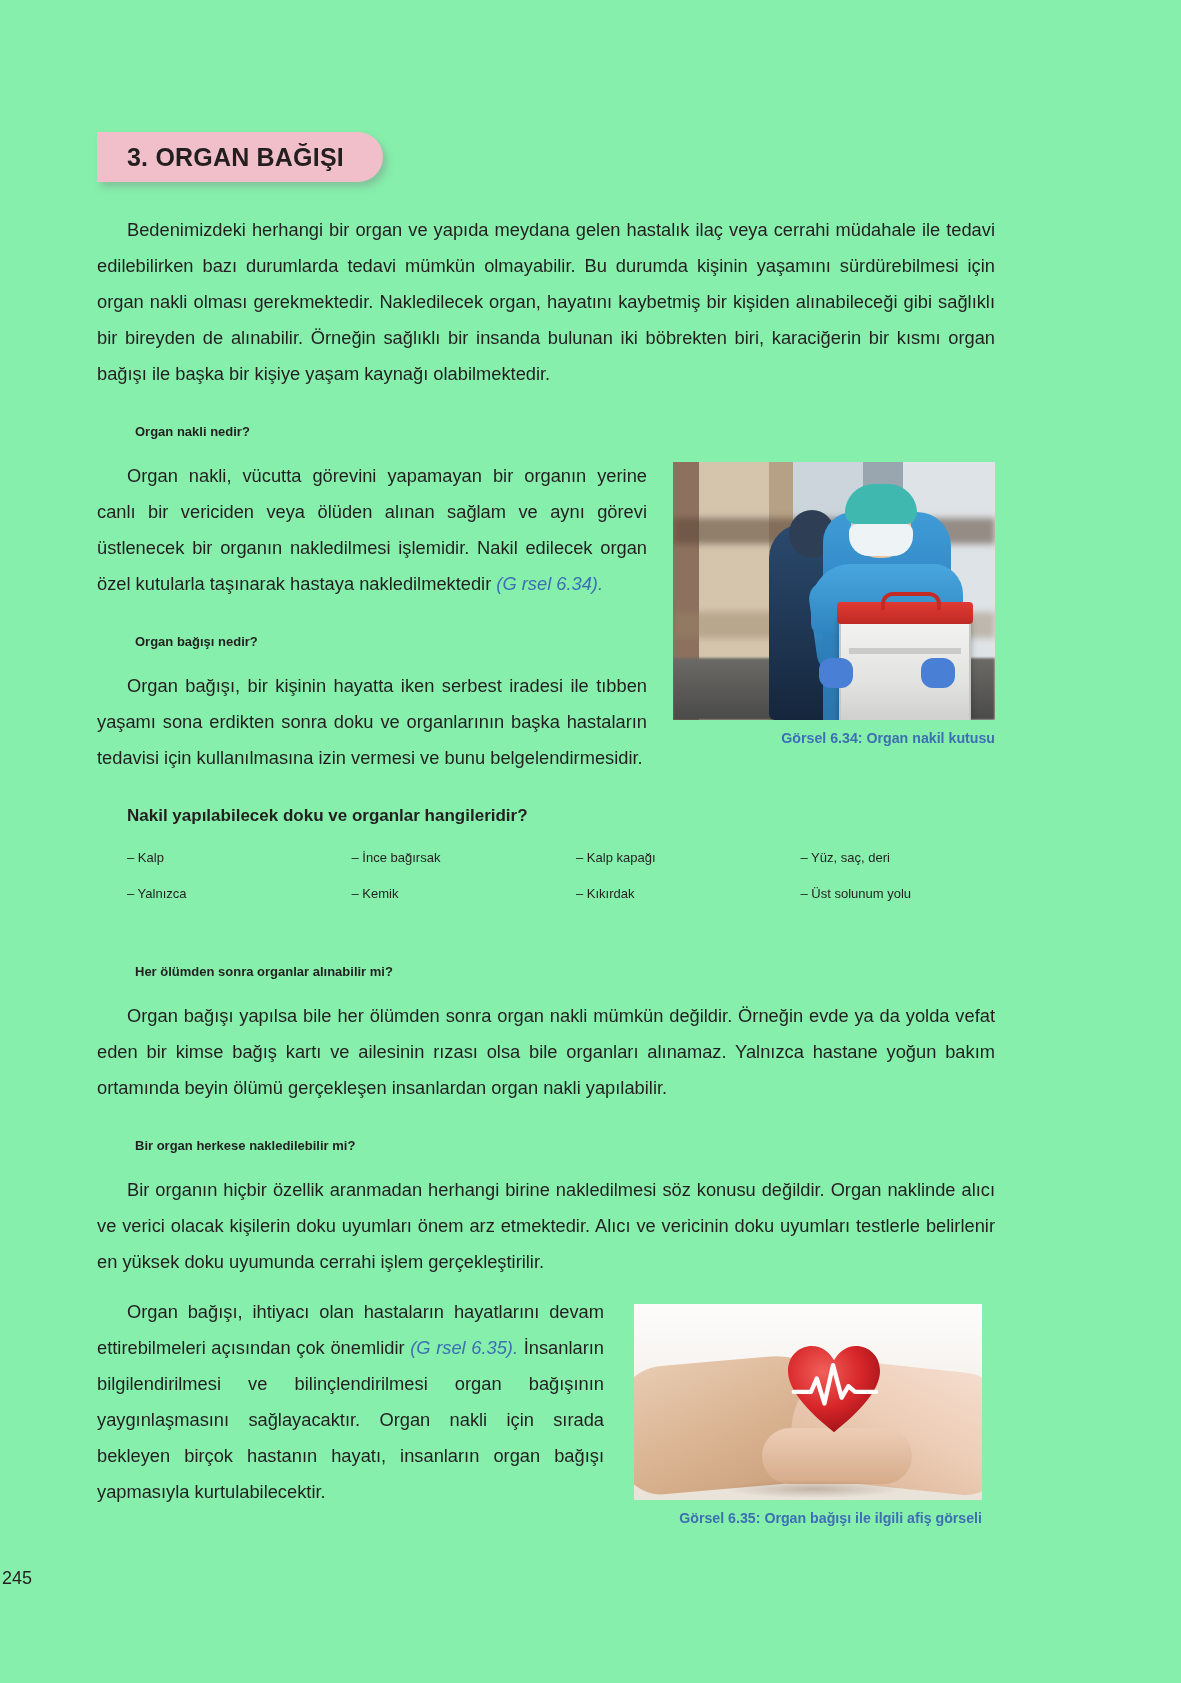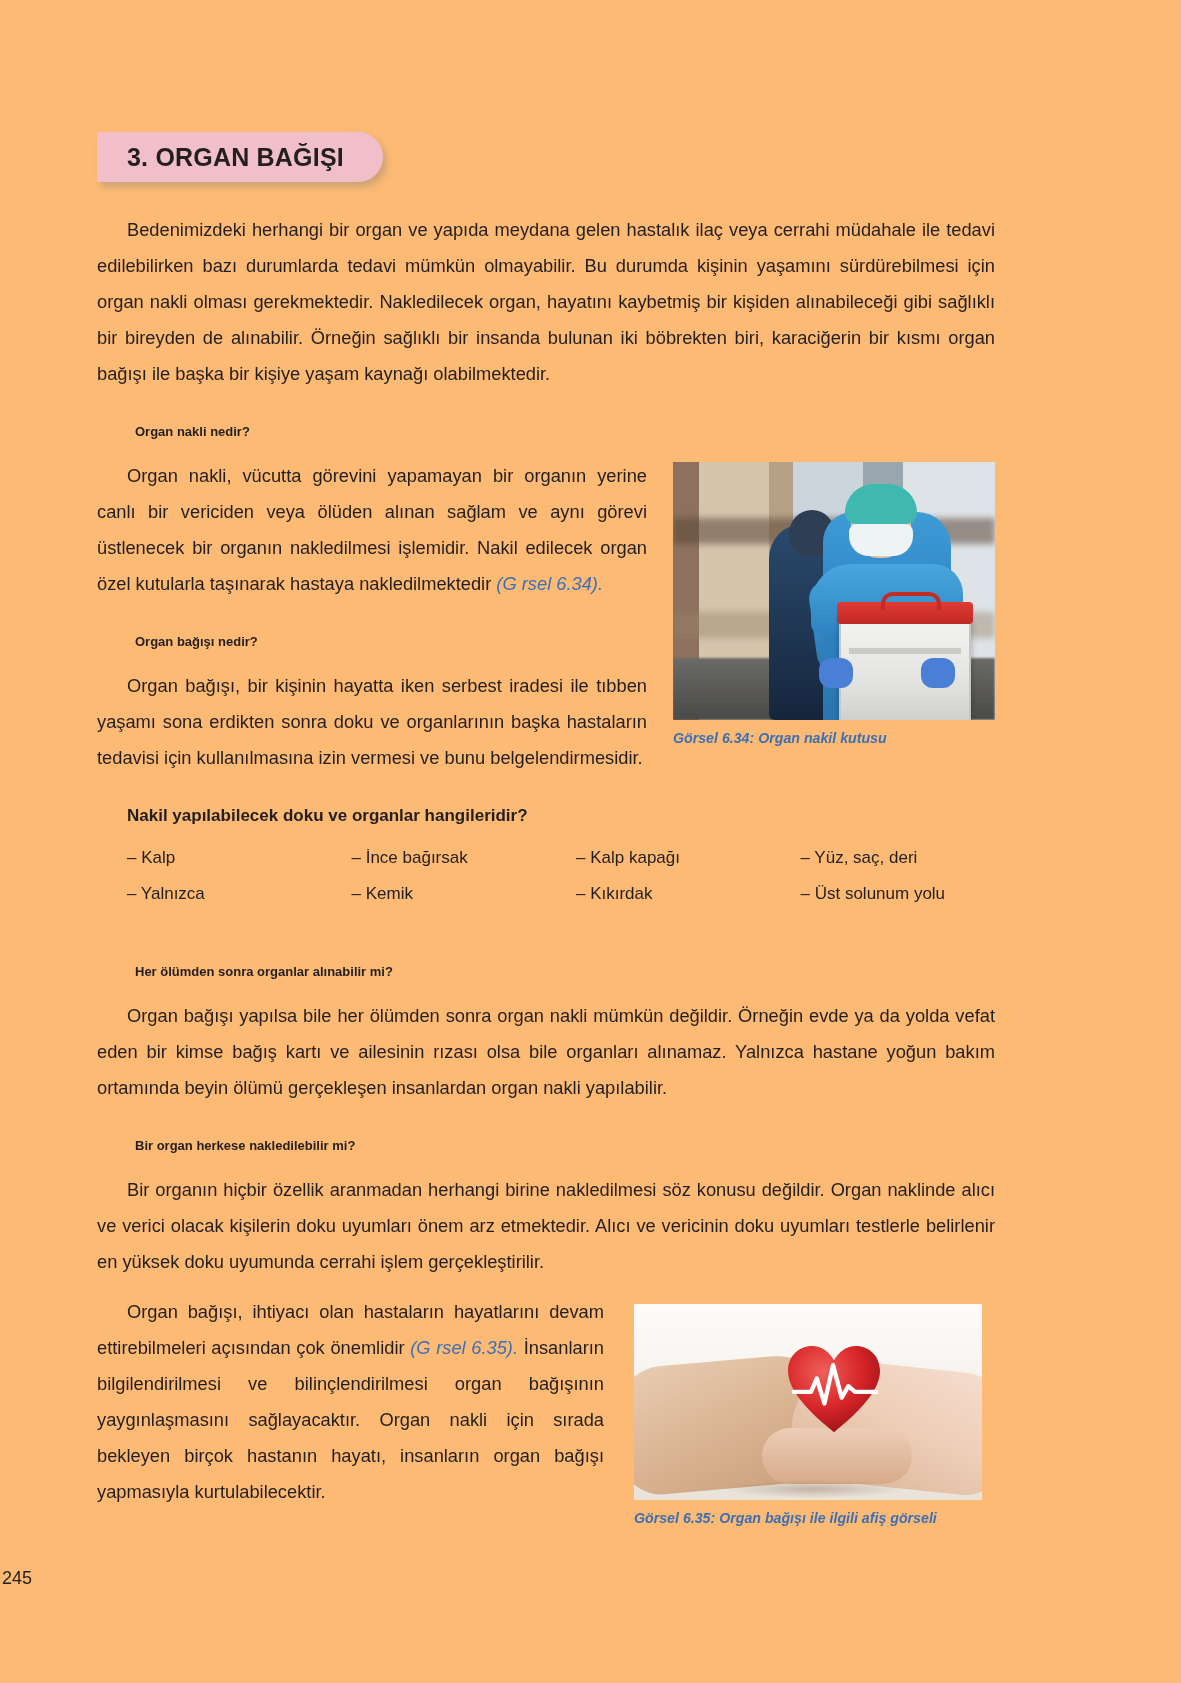"3. ORGAN BAĞIŞI" .page { background: #fdba74 -> #86efac }
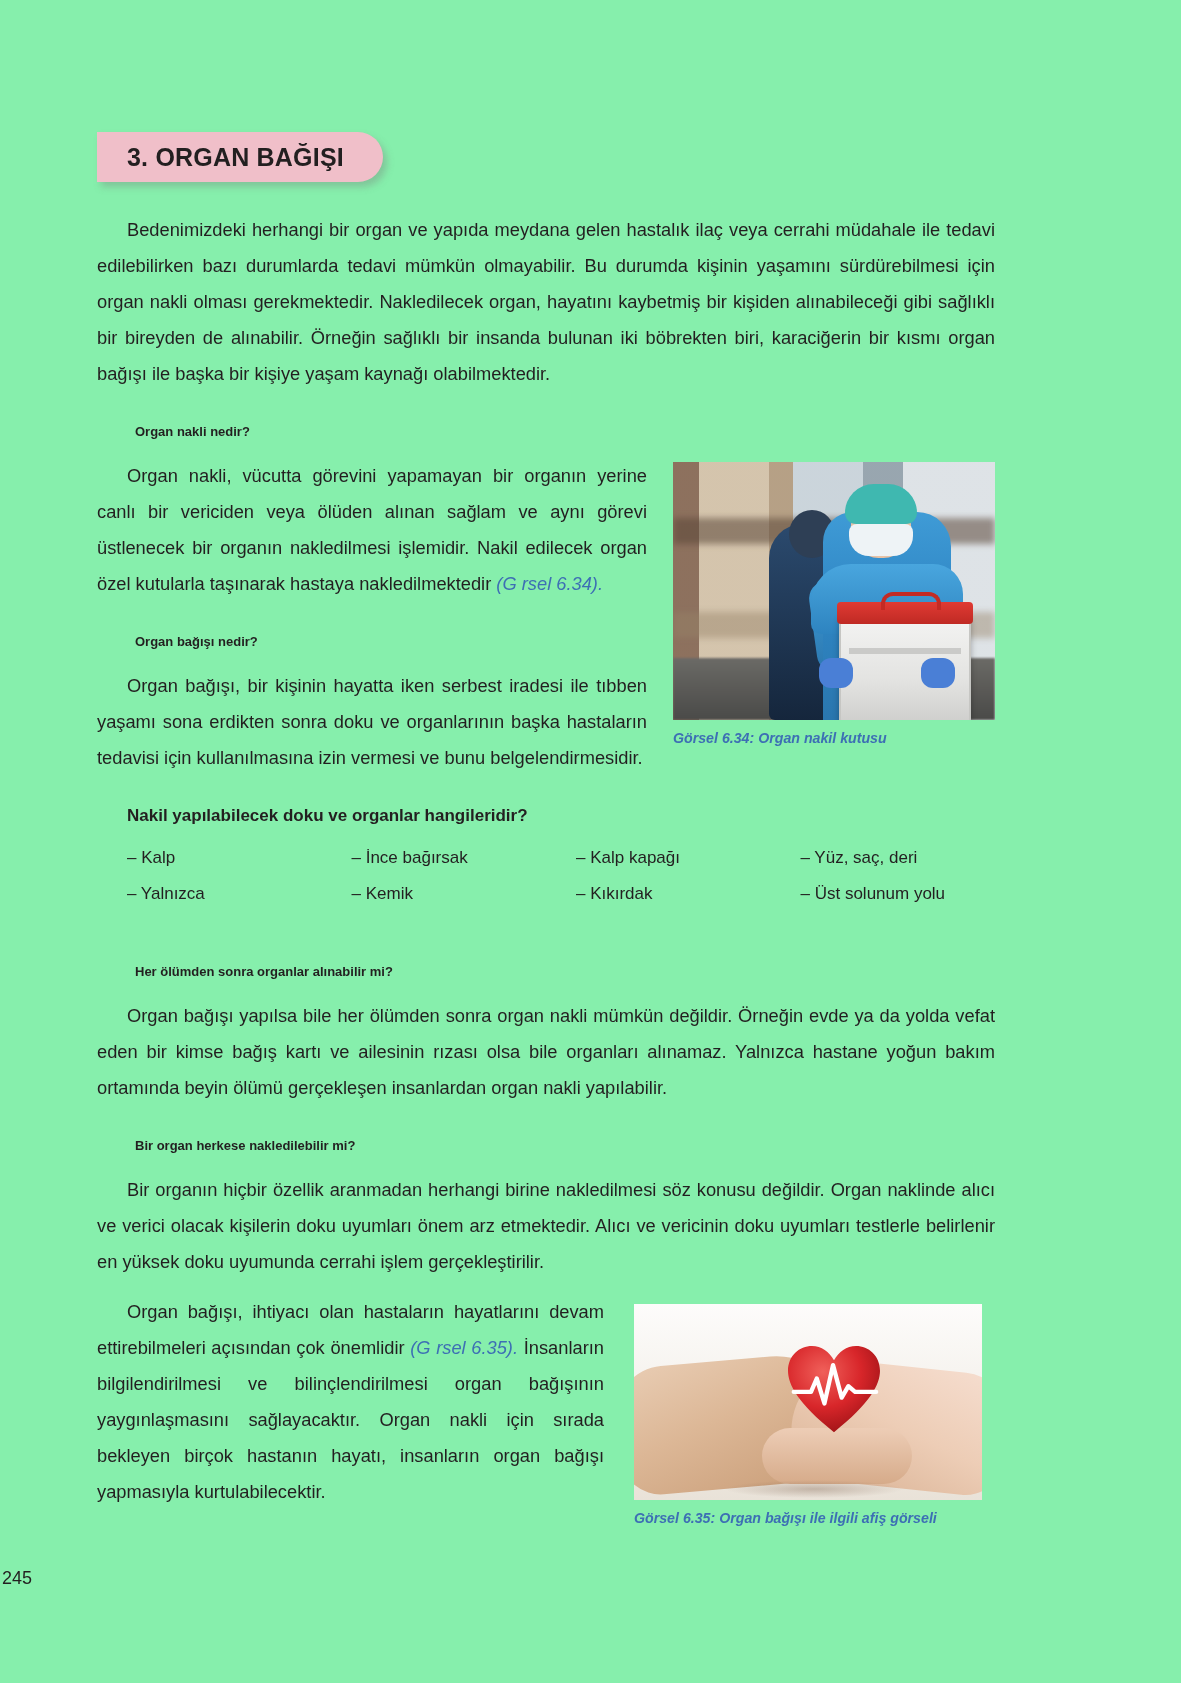"Görsel 6.34: Organ nakil kutusu" .figure-caption { font-style: italic -> none; text-align: left -> right }
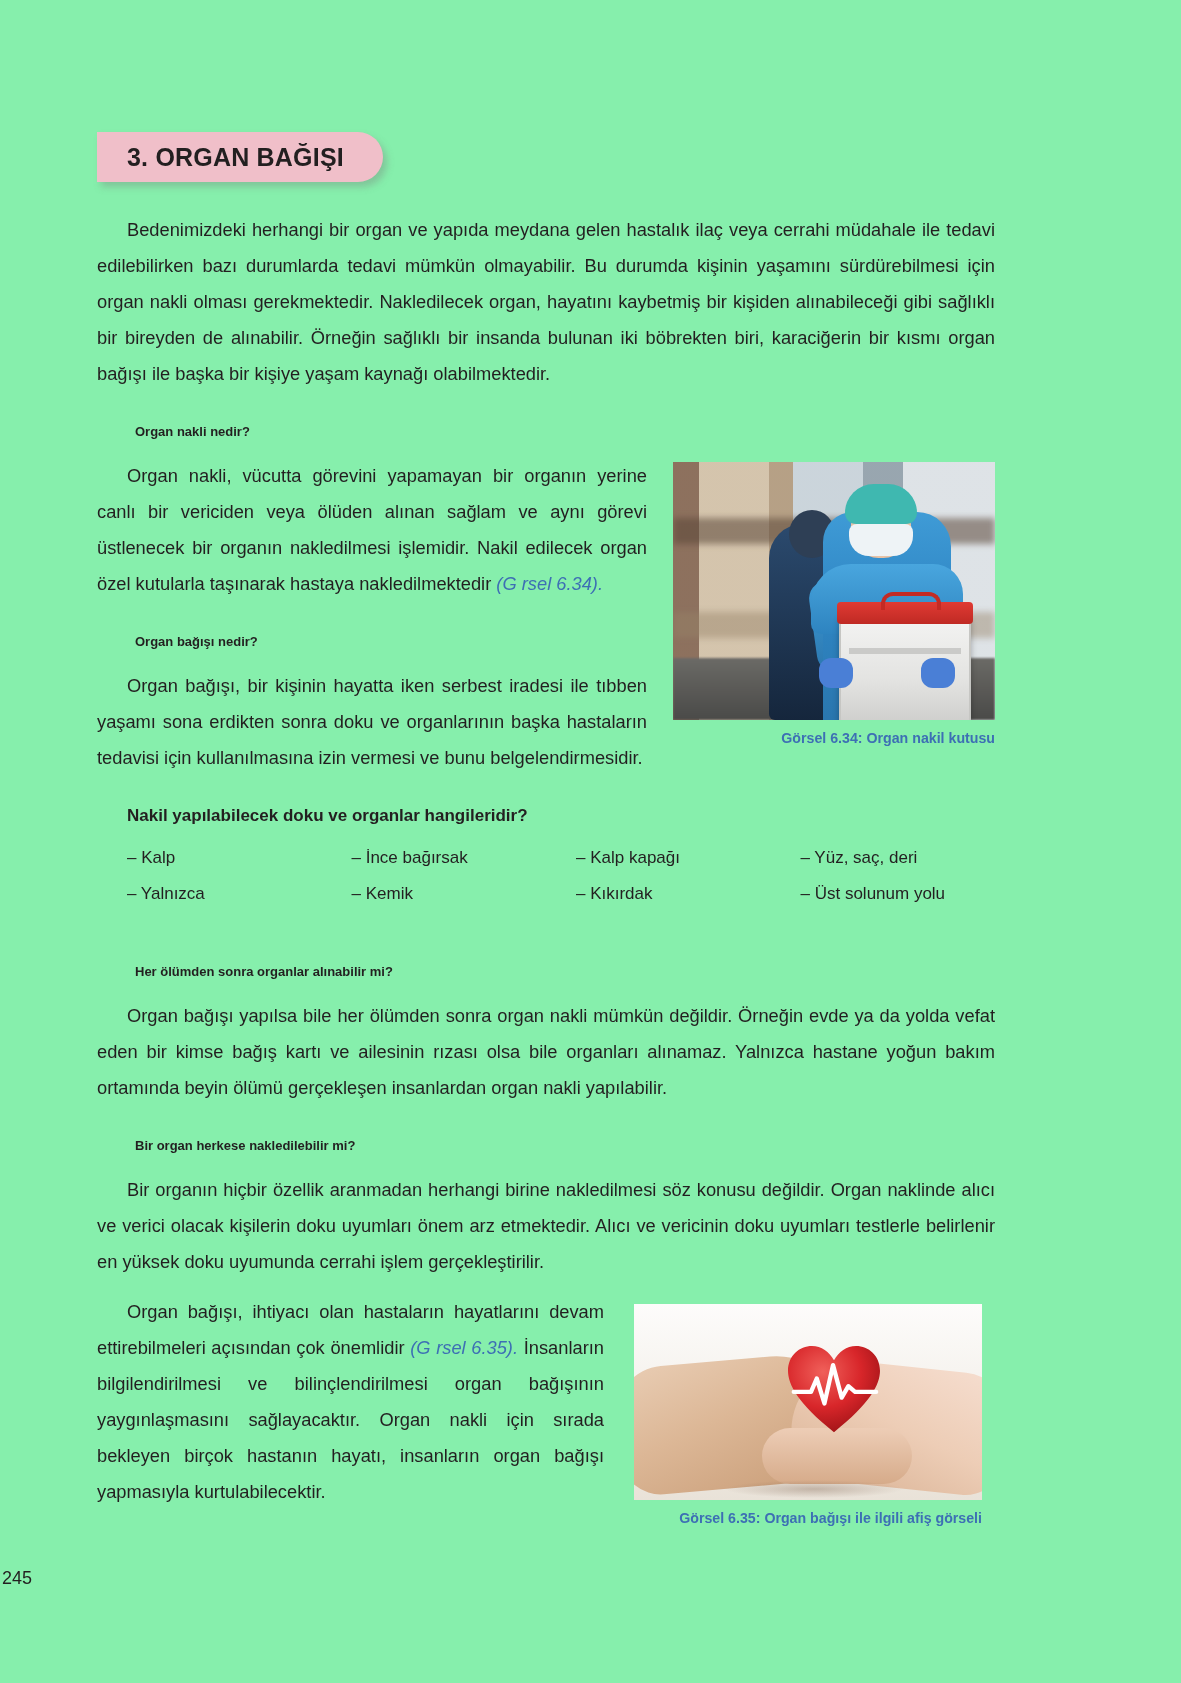"– Kalp" .organ-table td { font-size: 17px -> 13px }
